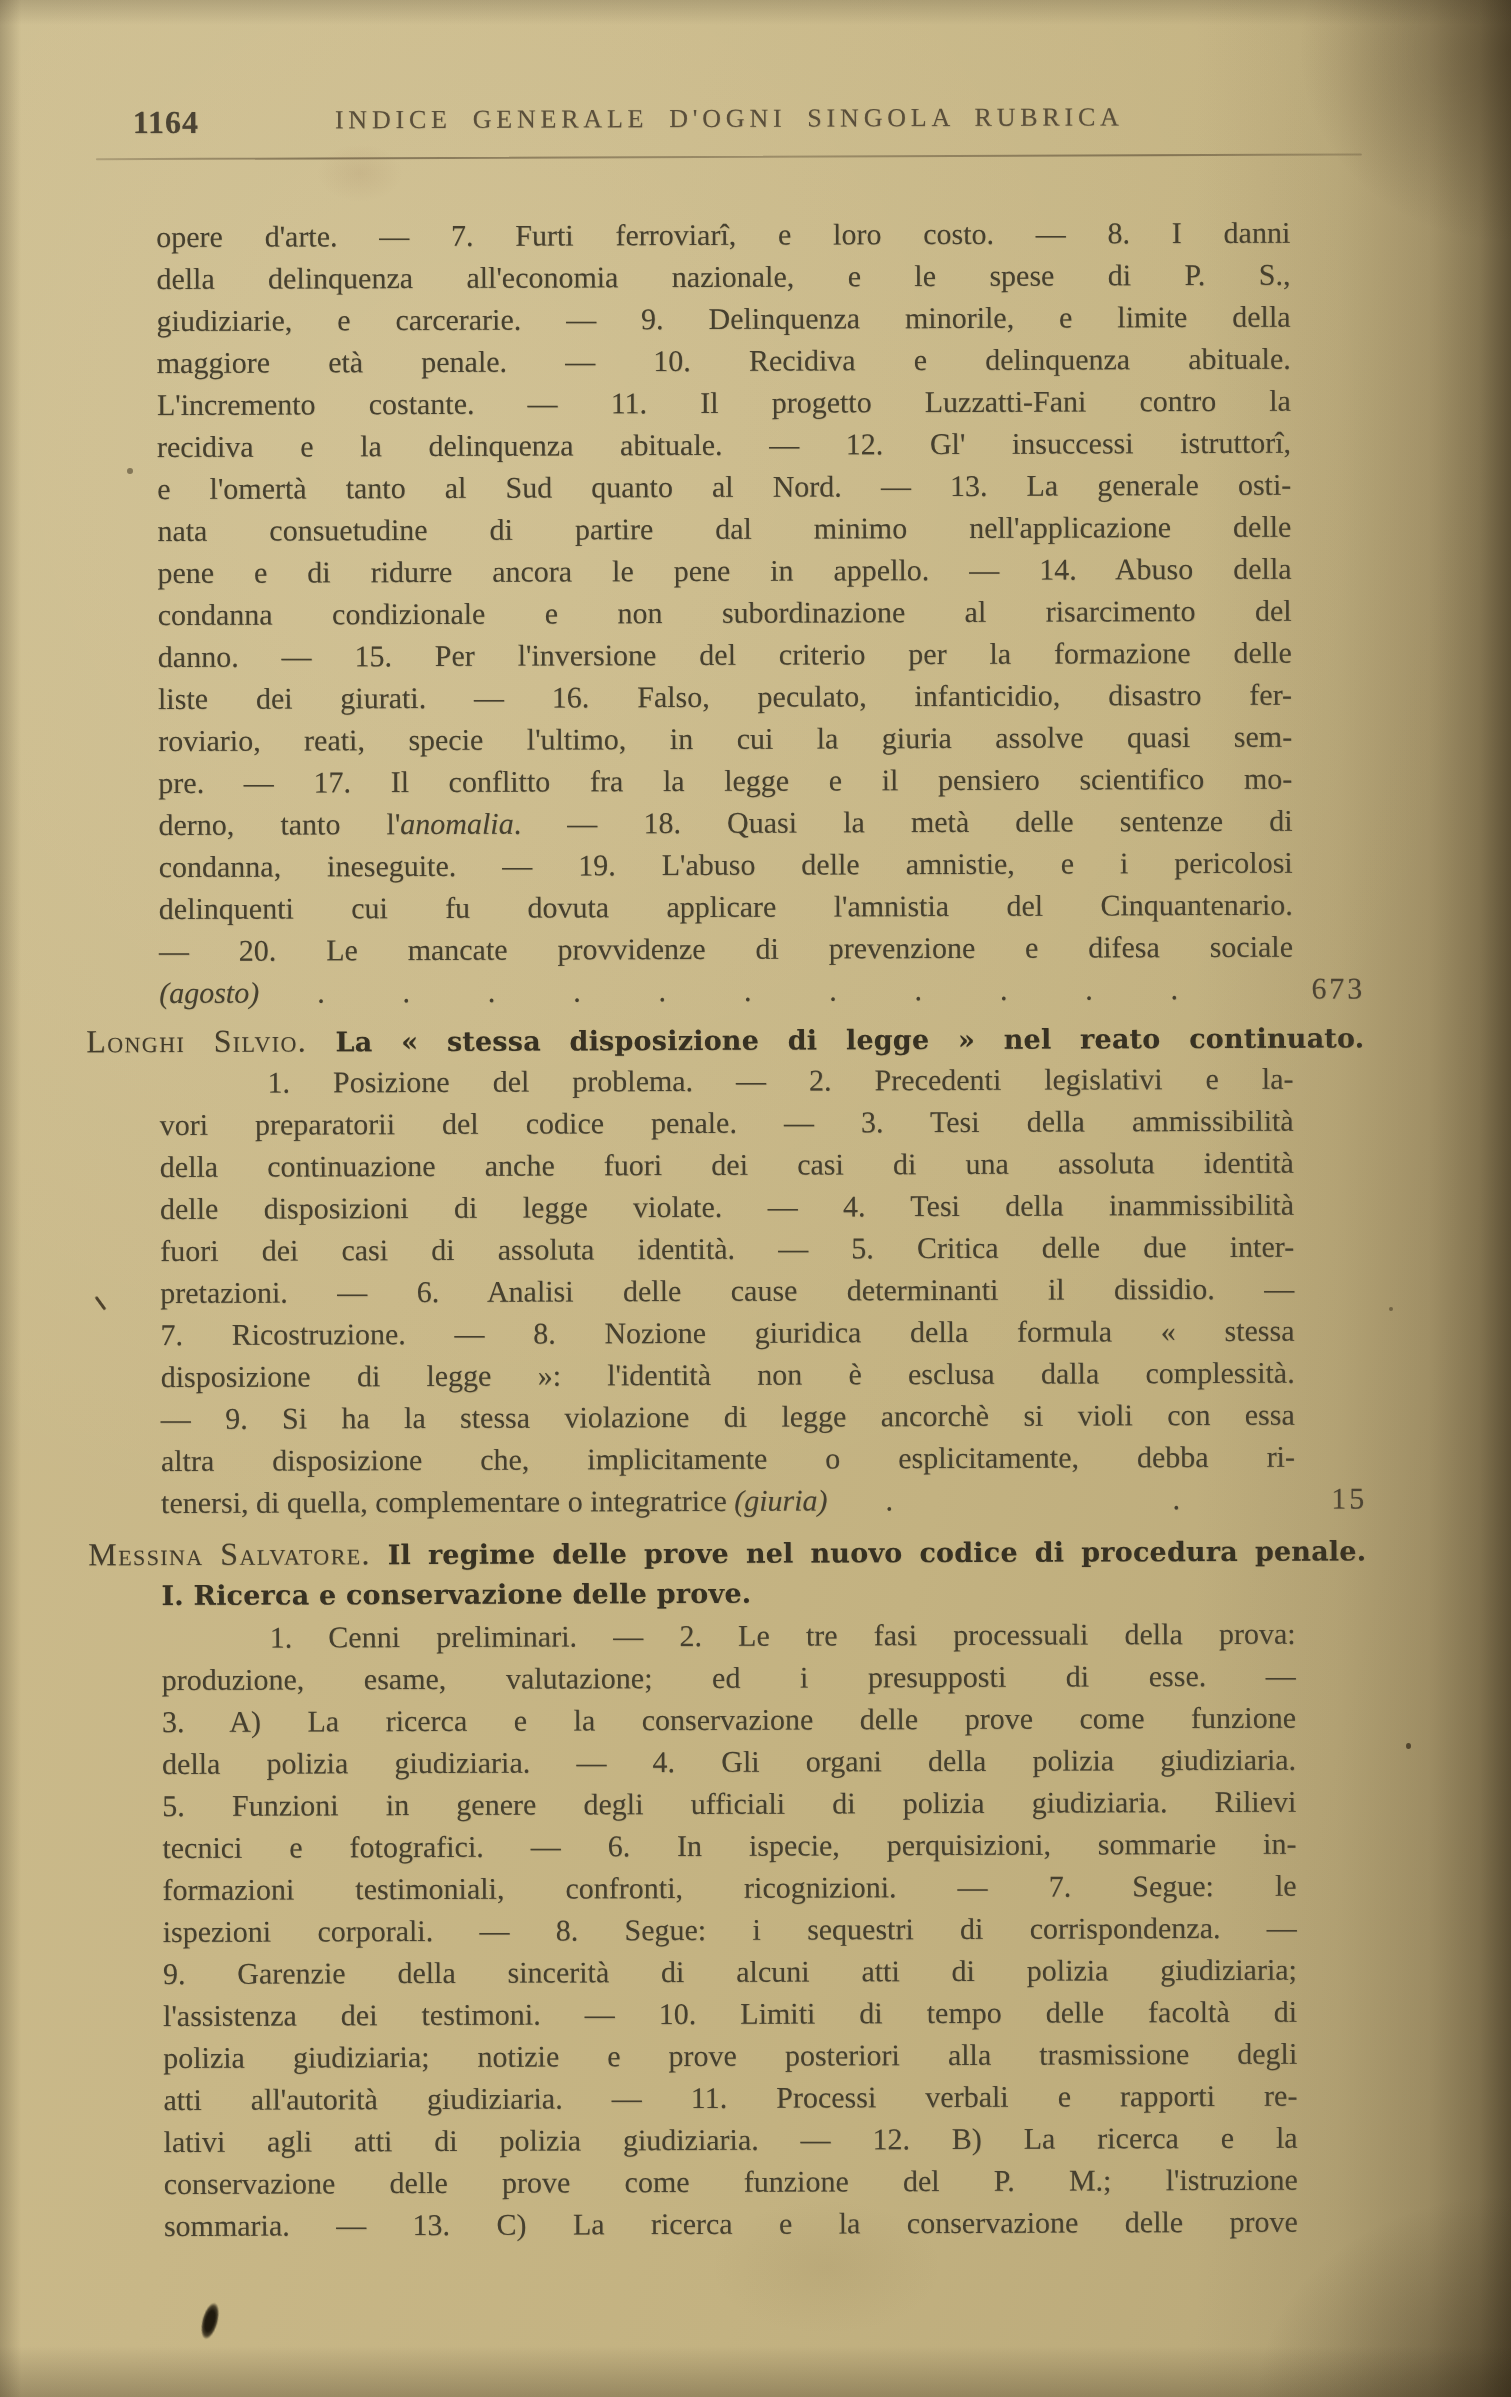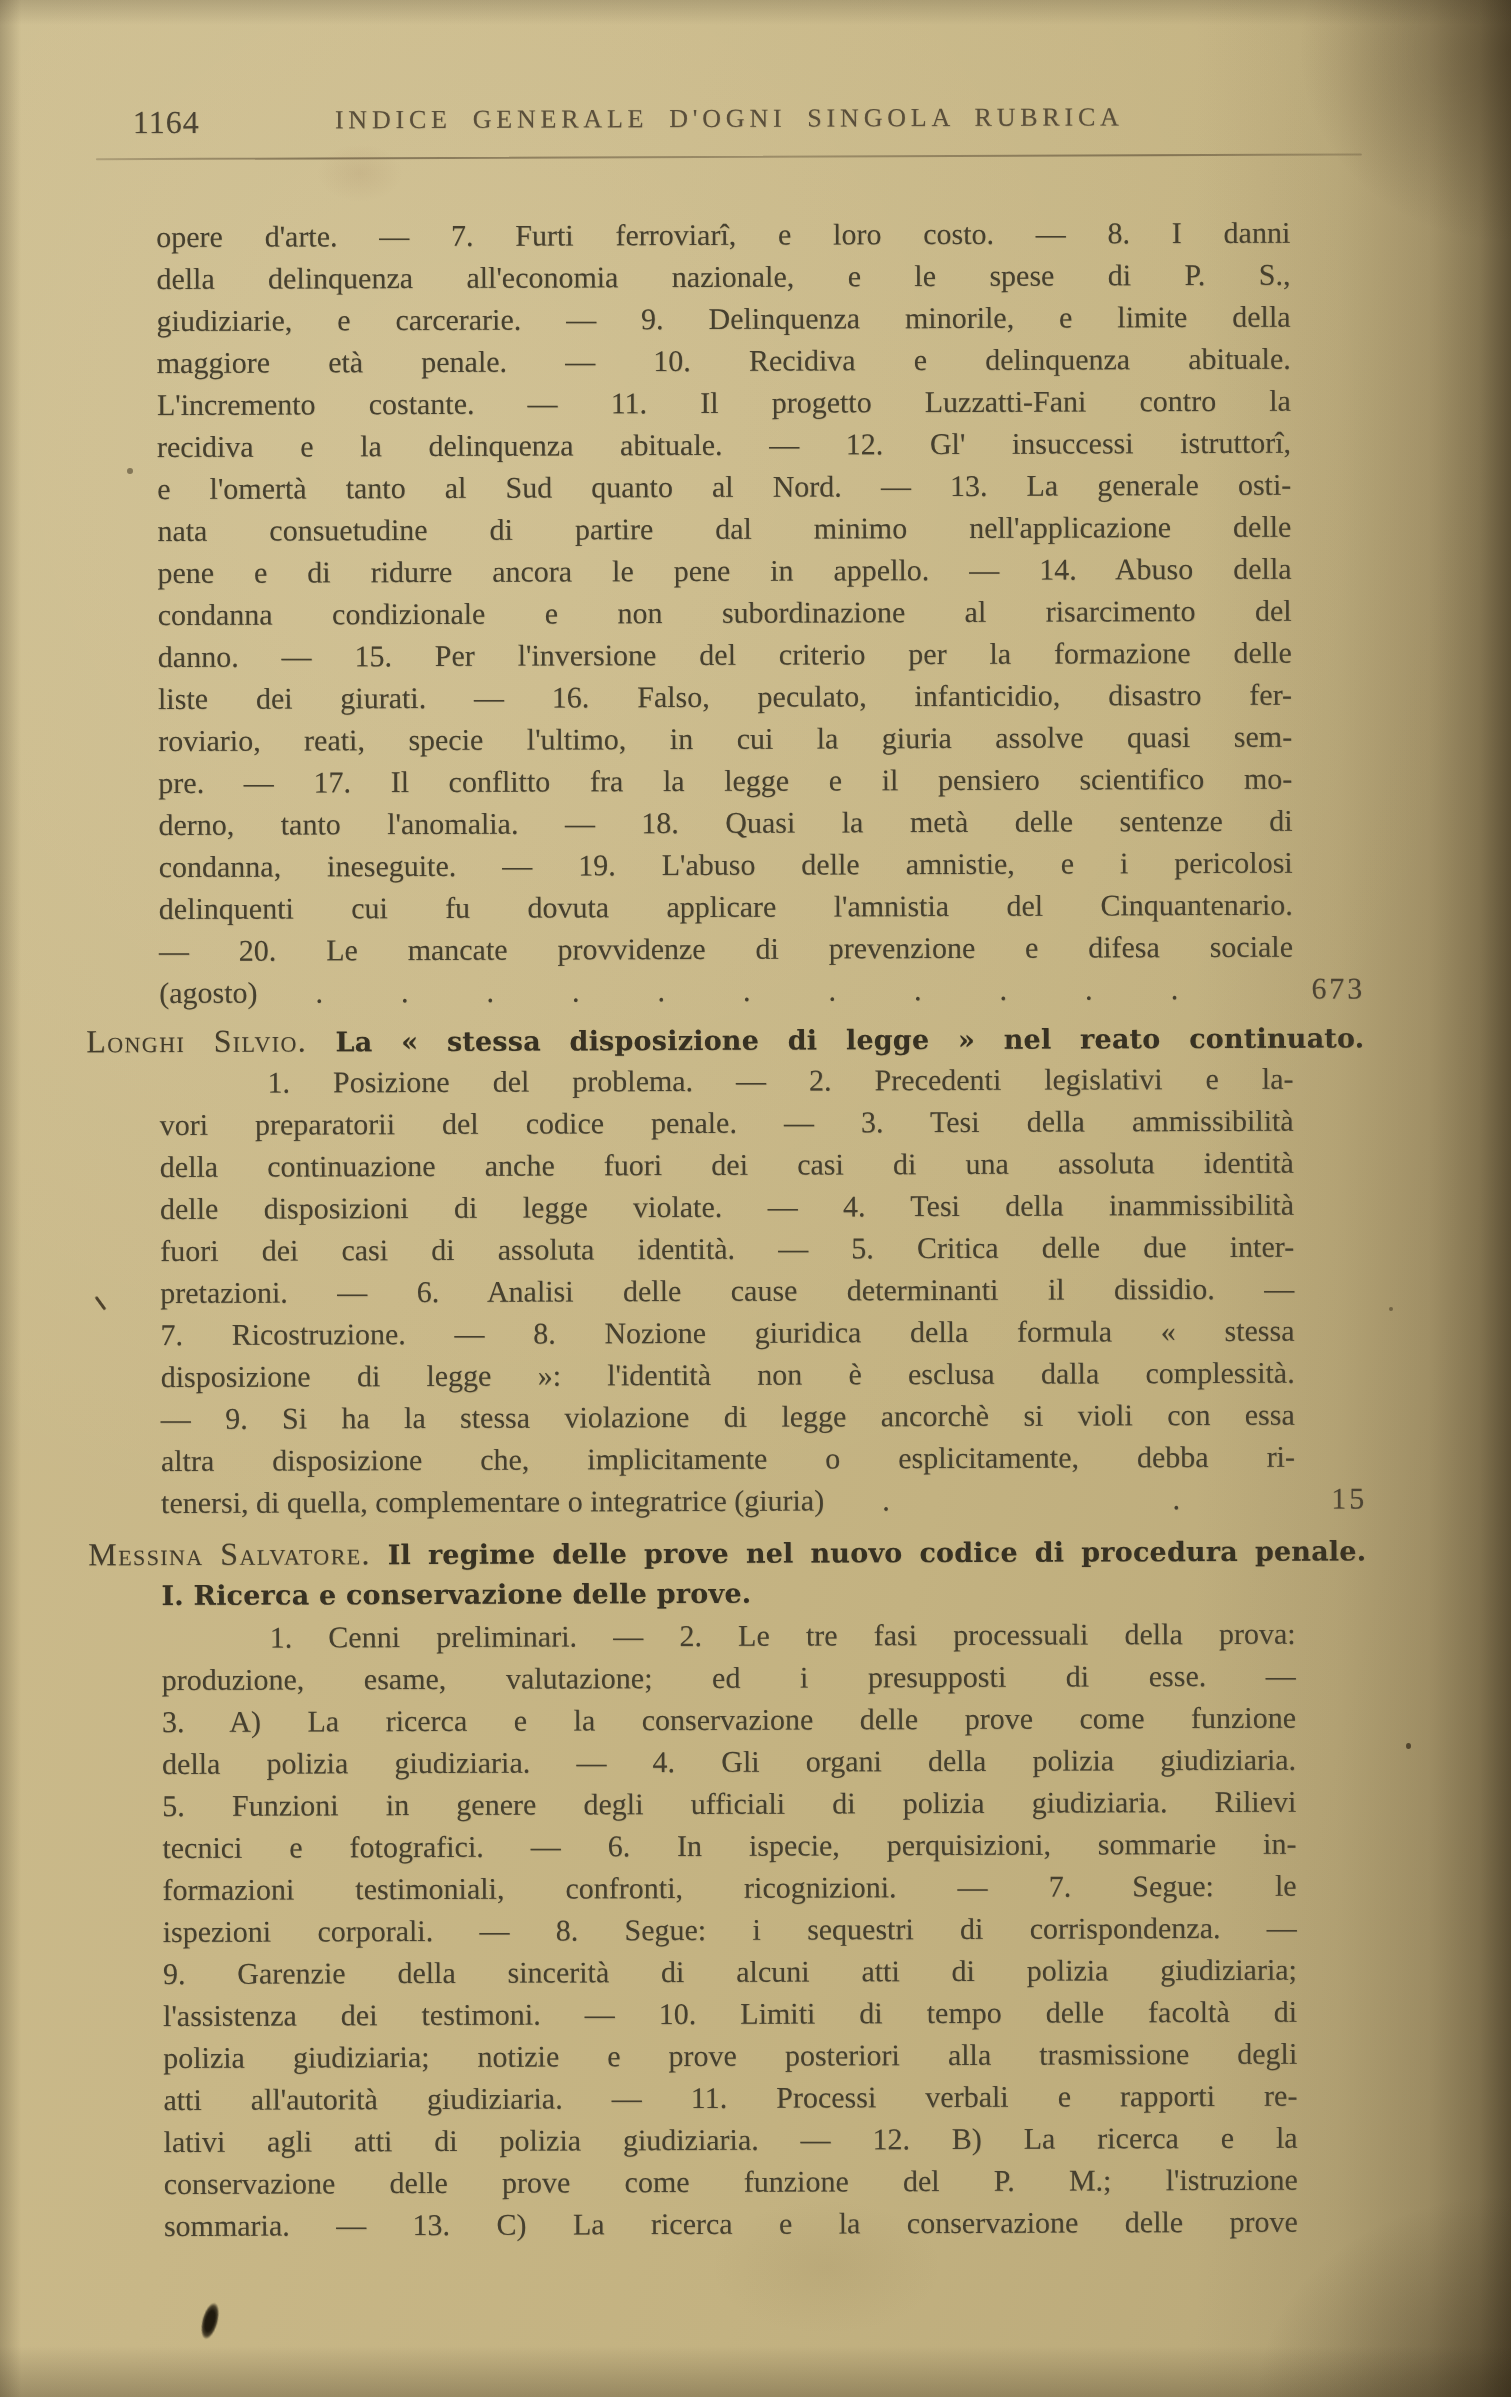"1164" .folio { font-weight: none -> bold }
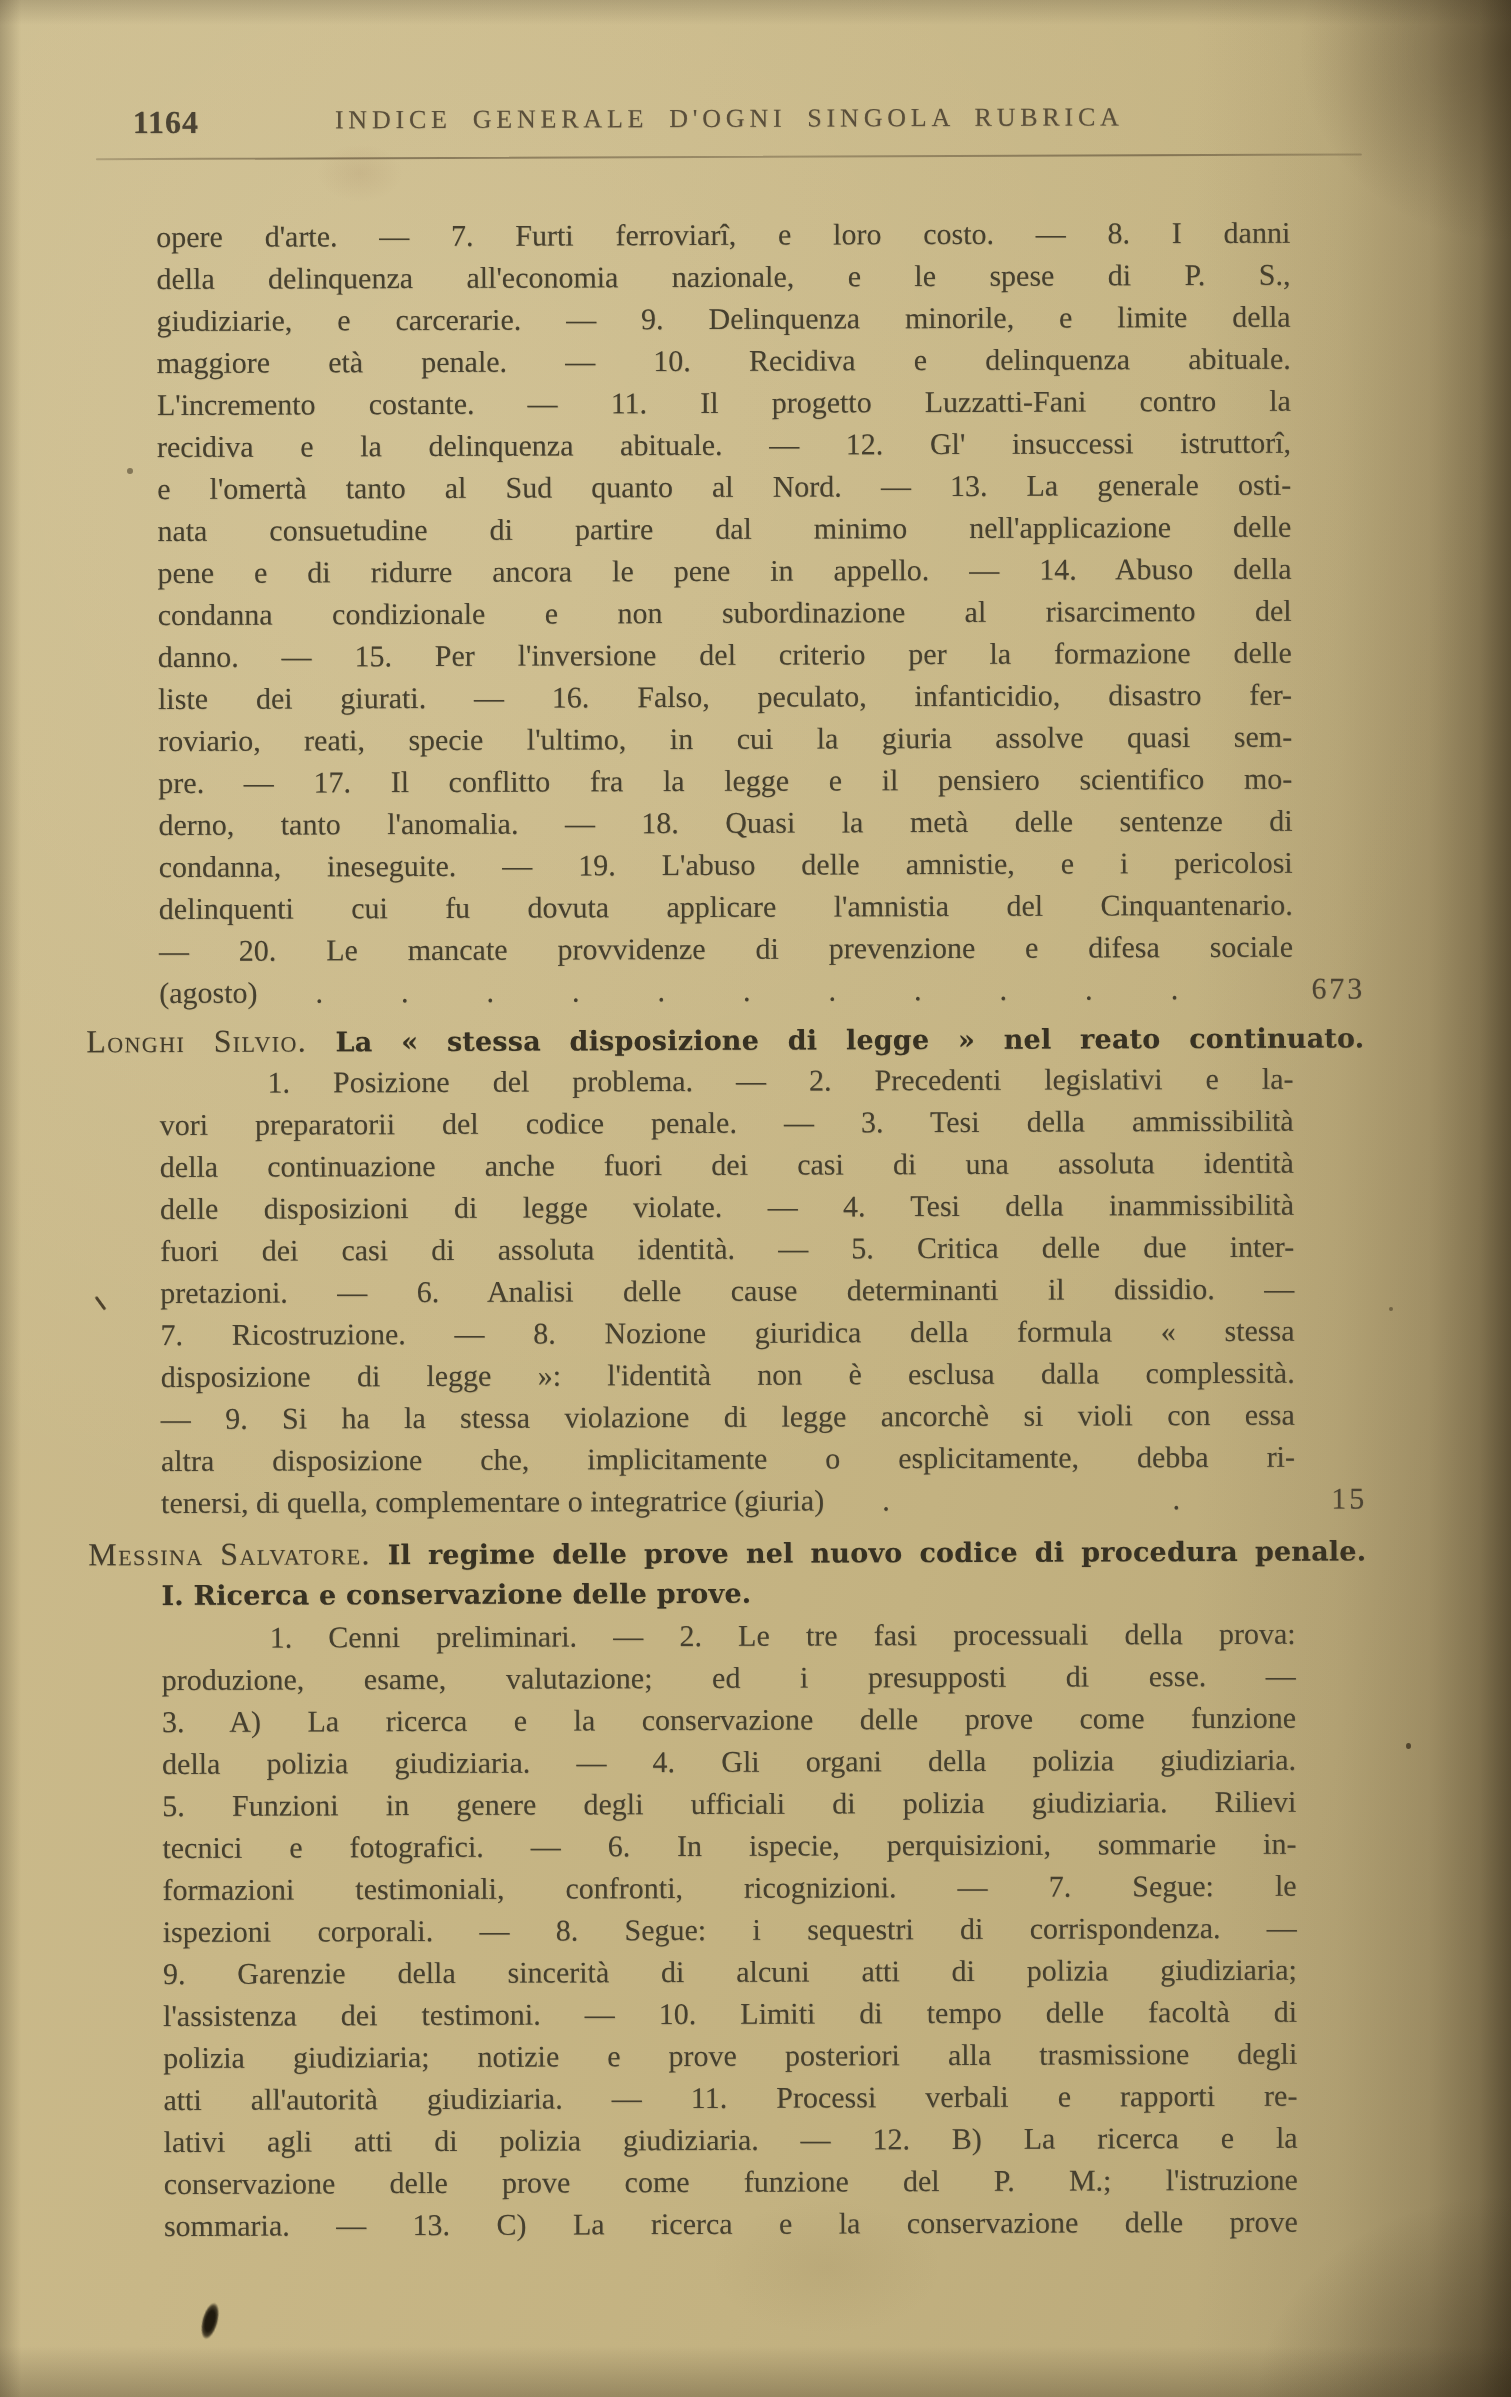"anomalia" .it { font-style: none -> italic }
